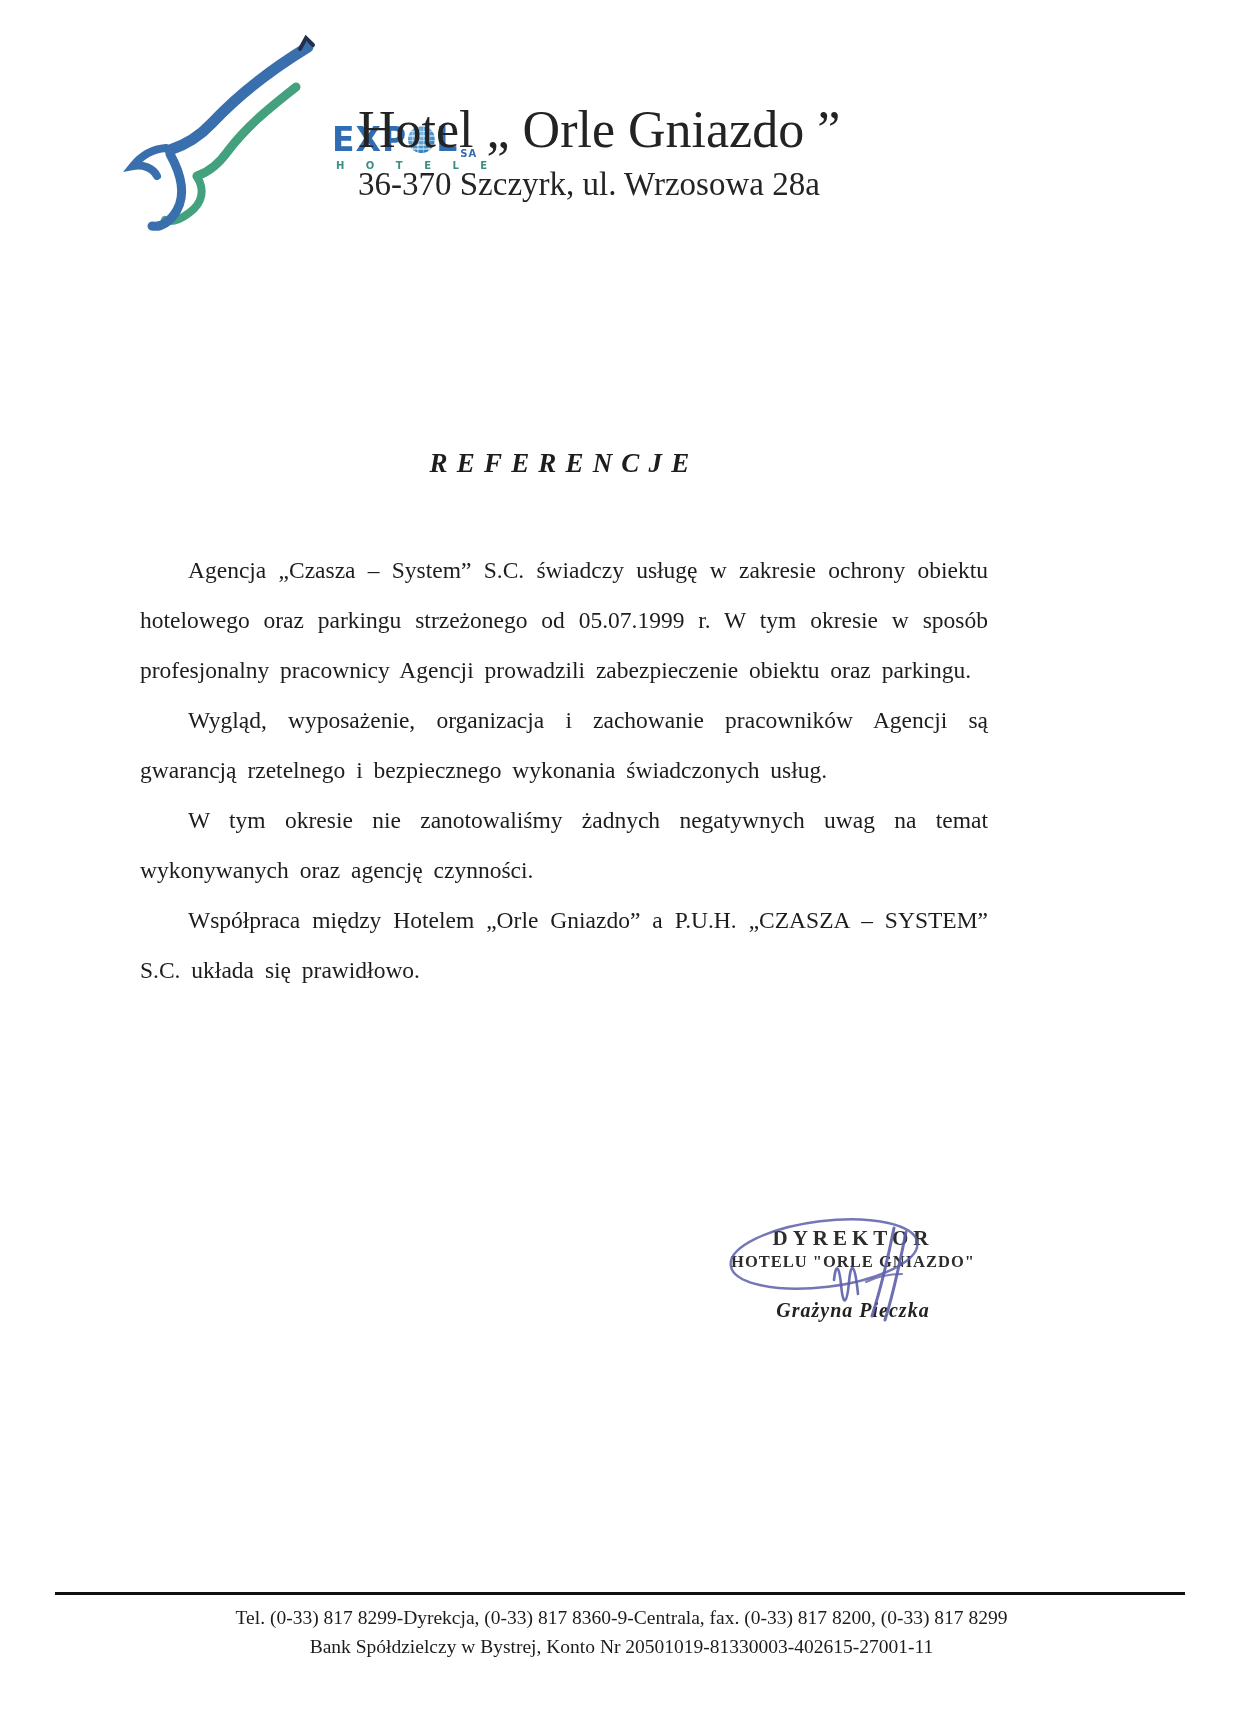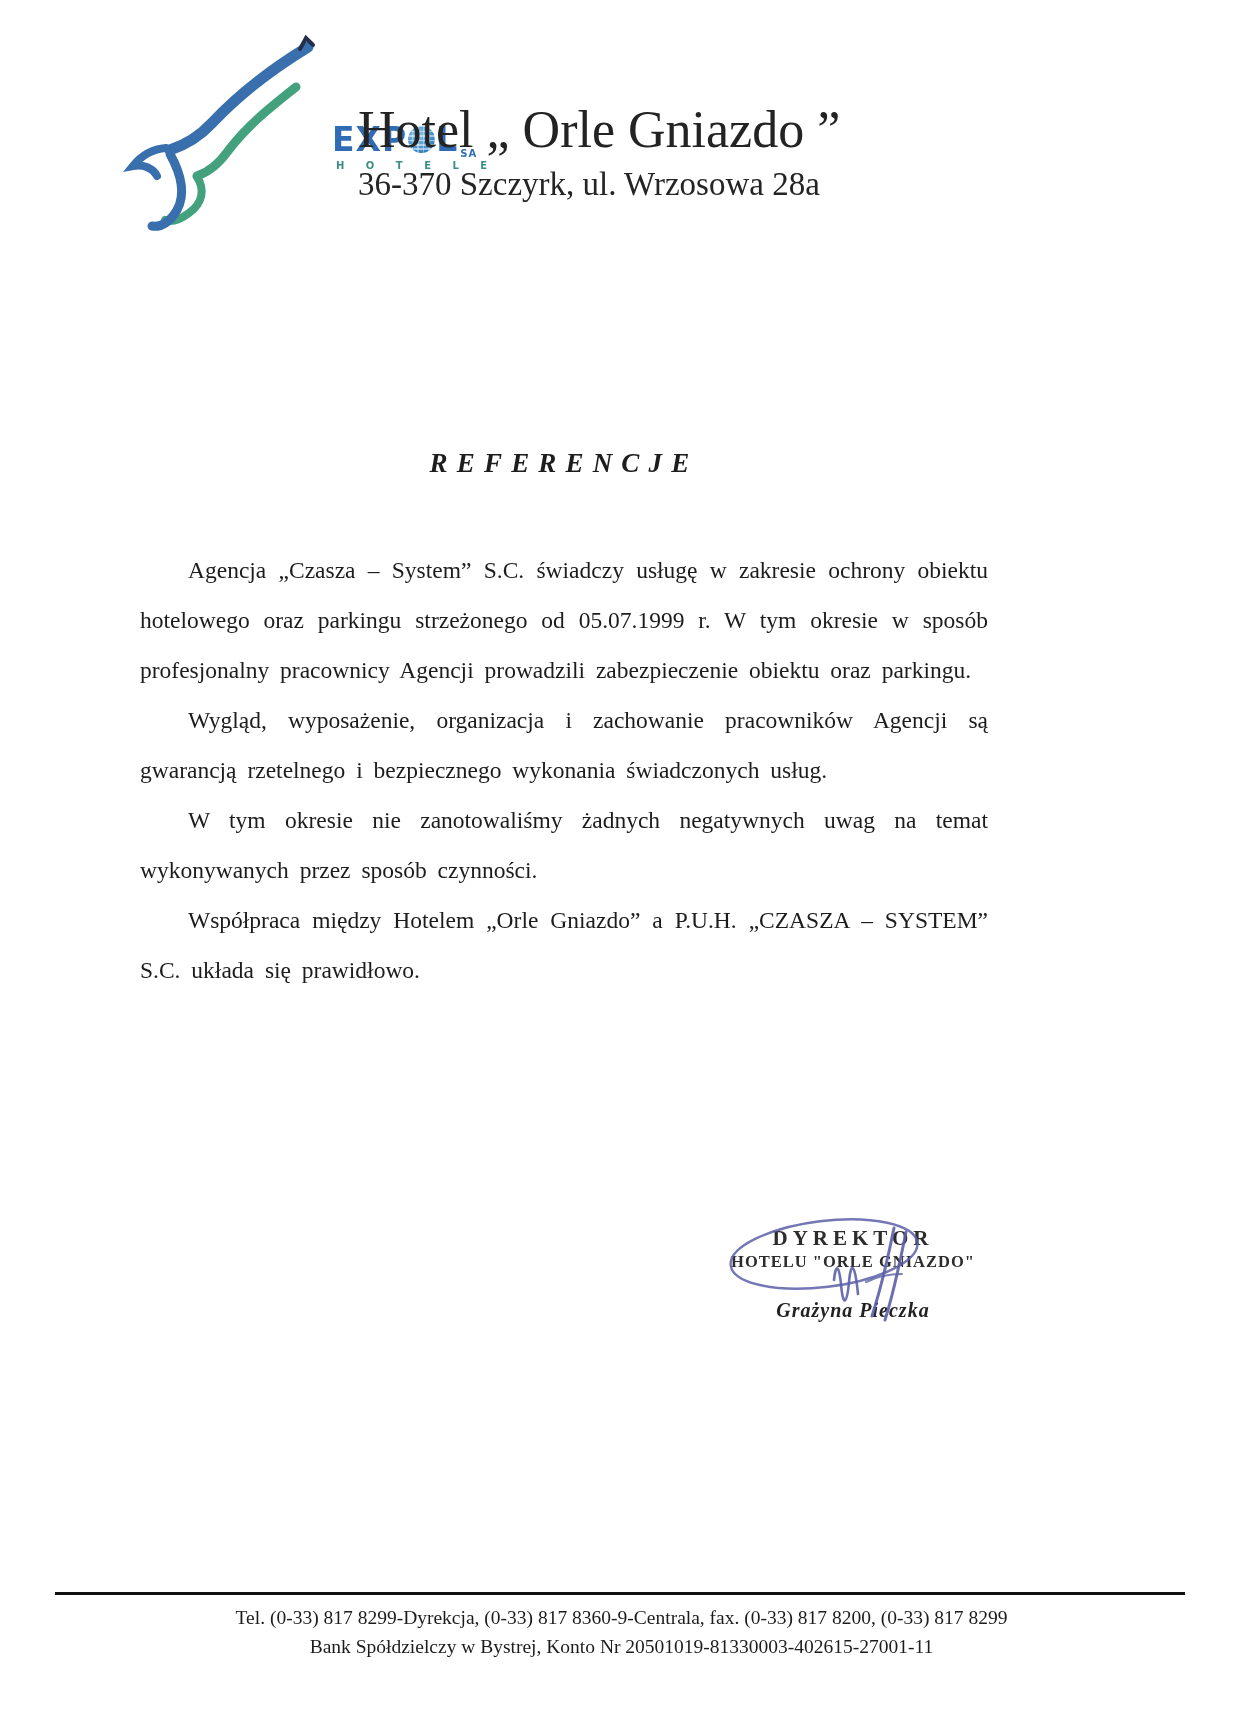"W tym okresie nie zanotowaliśmy" p { text: przez sposób -> oraz agencję }
